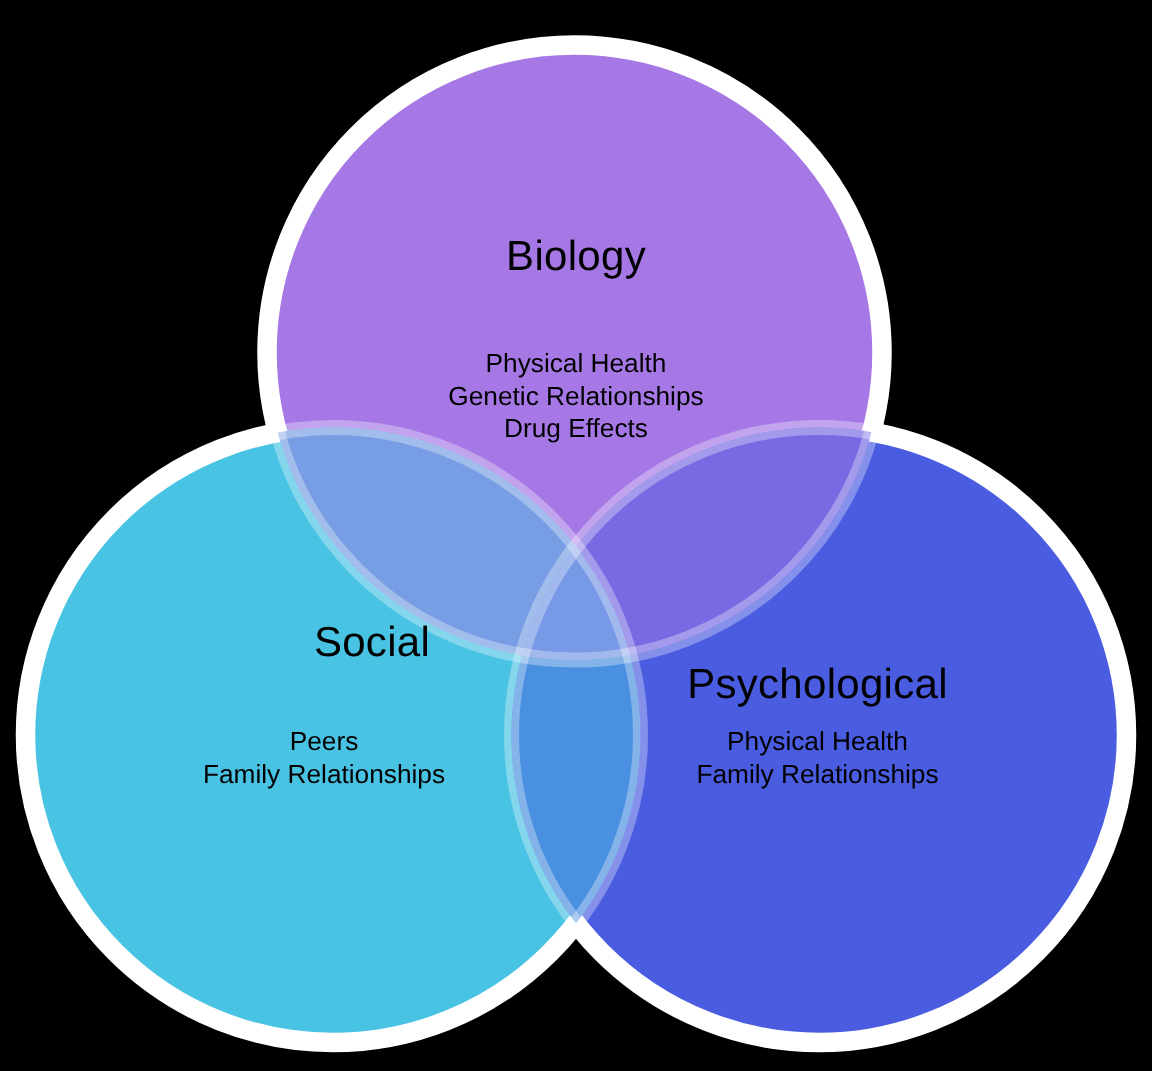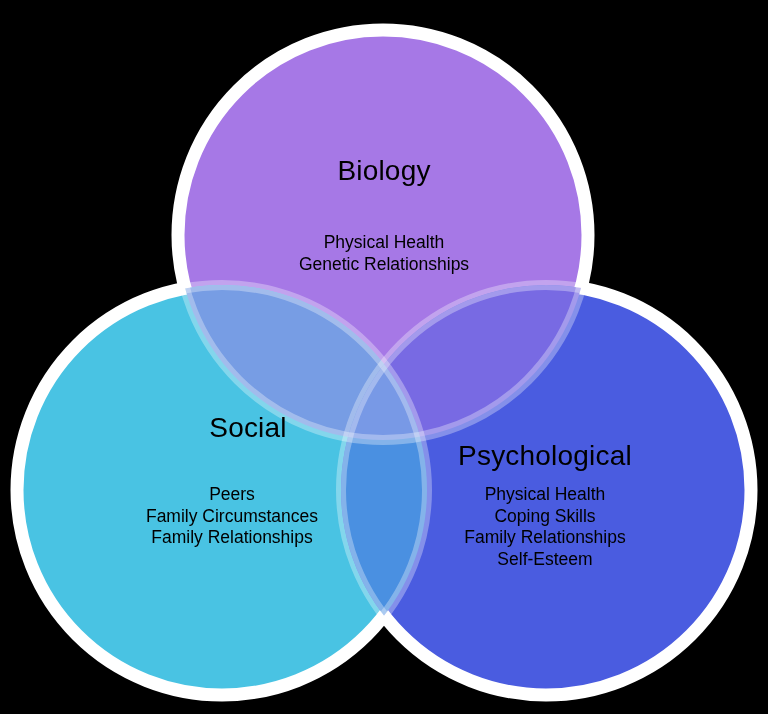"Drug Effects" div { html: none -> <div>Drug Effects</div> }
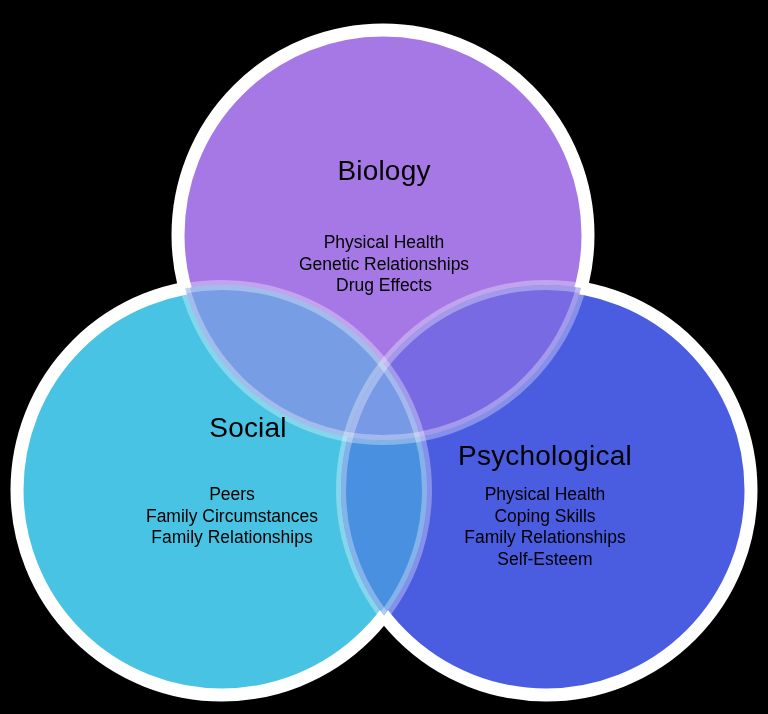"Peers" div.label-block { left: 232px -> 216px }
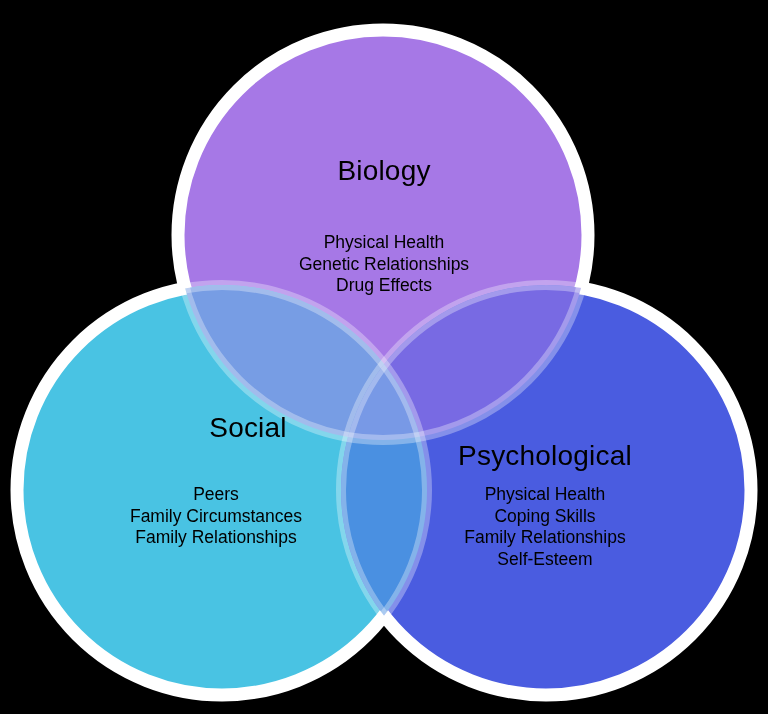"Family Circumstances" div { html: <div>Family Circumstances</div> -> none }
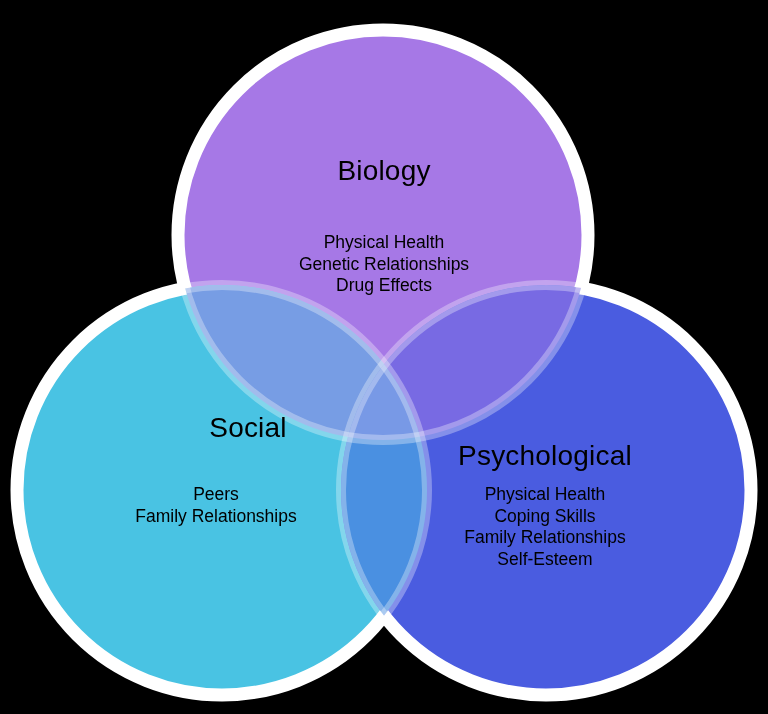"Coping Skills" div { html: <div>Coping Skills</div> -> none }
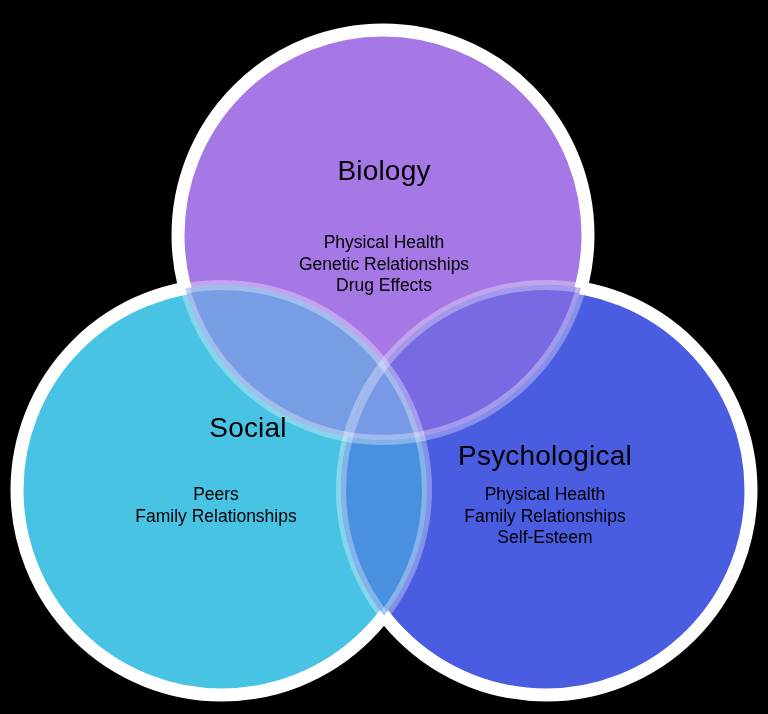"Self-Esteem" div { html: <div>Self-Esteem</div> -> none }
